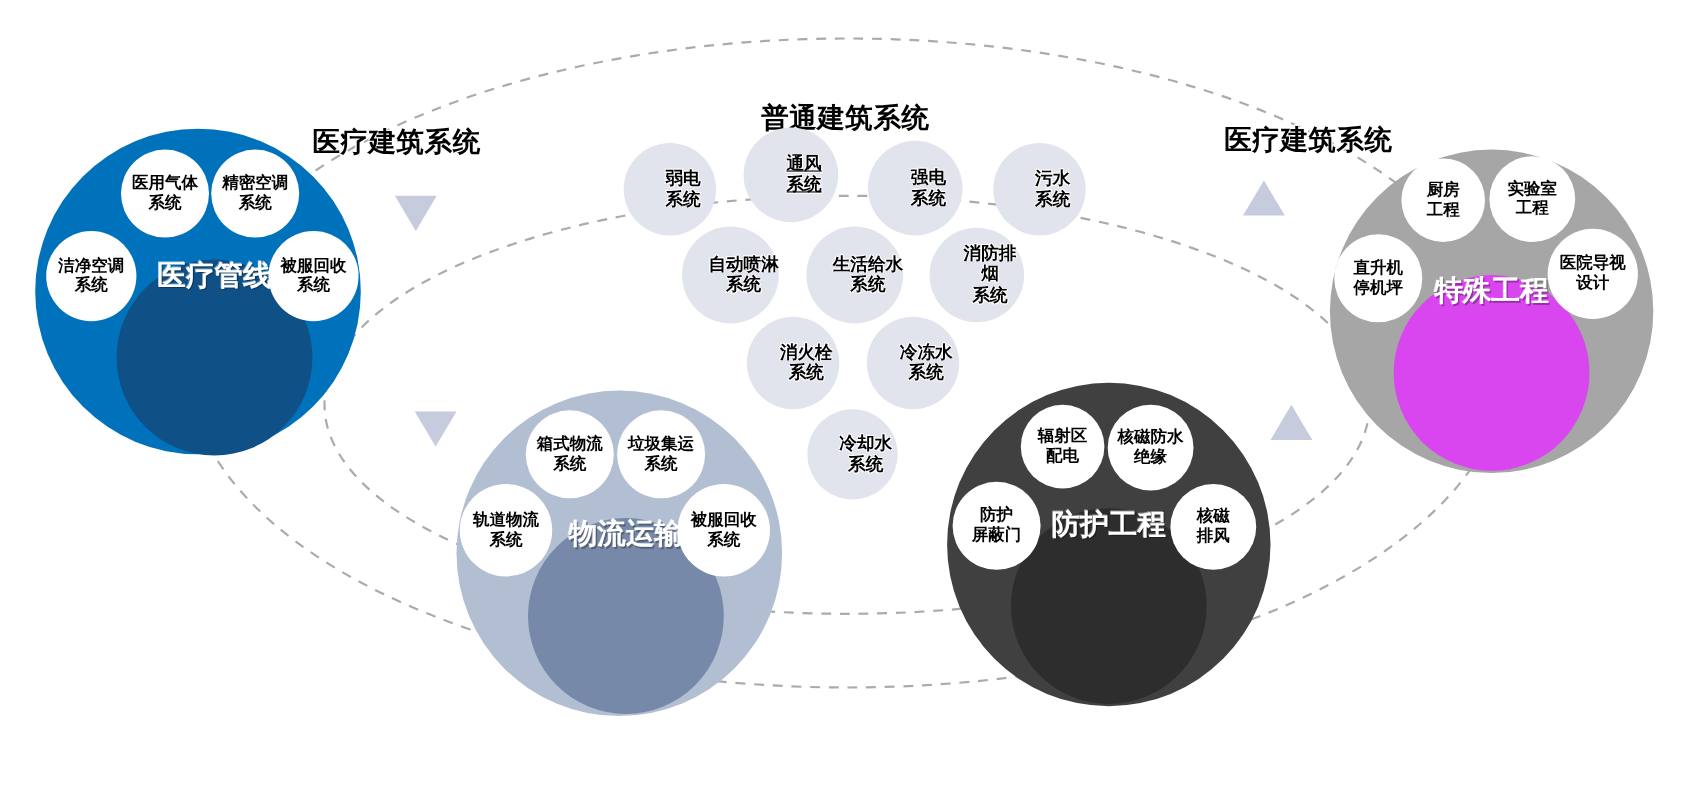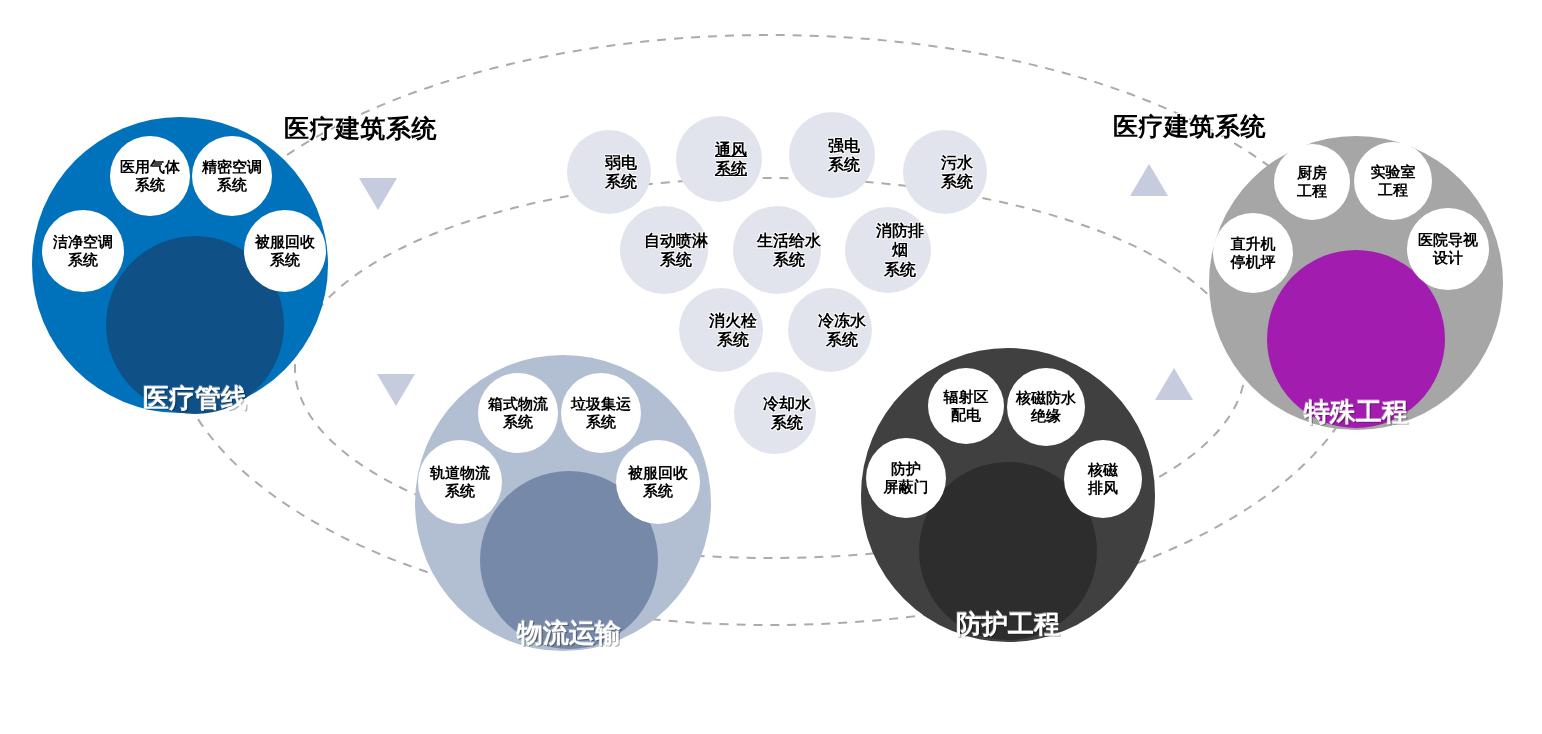"普通建筑系统" div.section-title { html: none -> <div>普通建筑系统</div> }
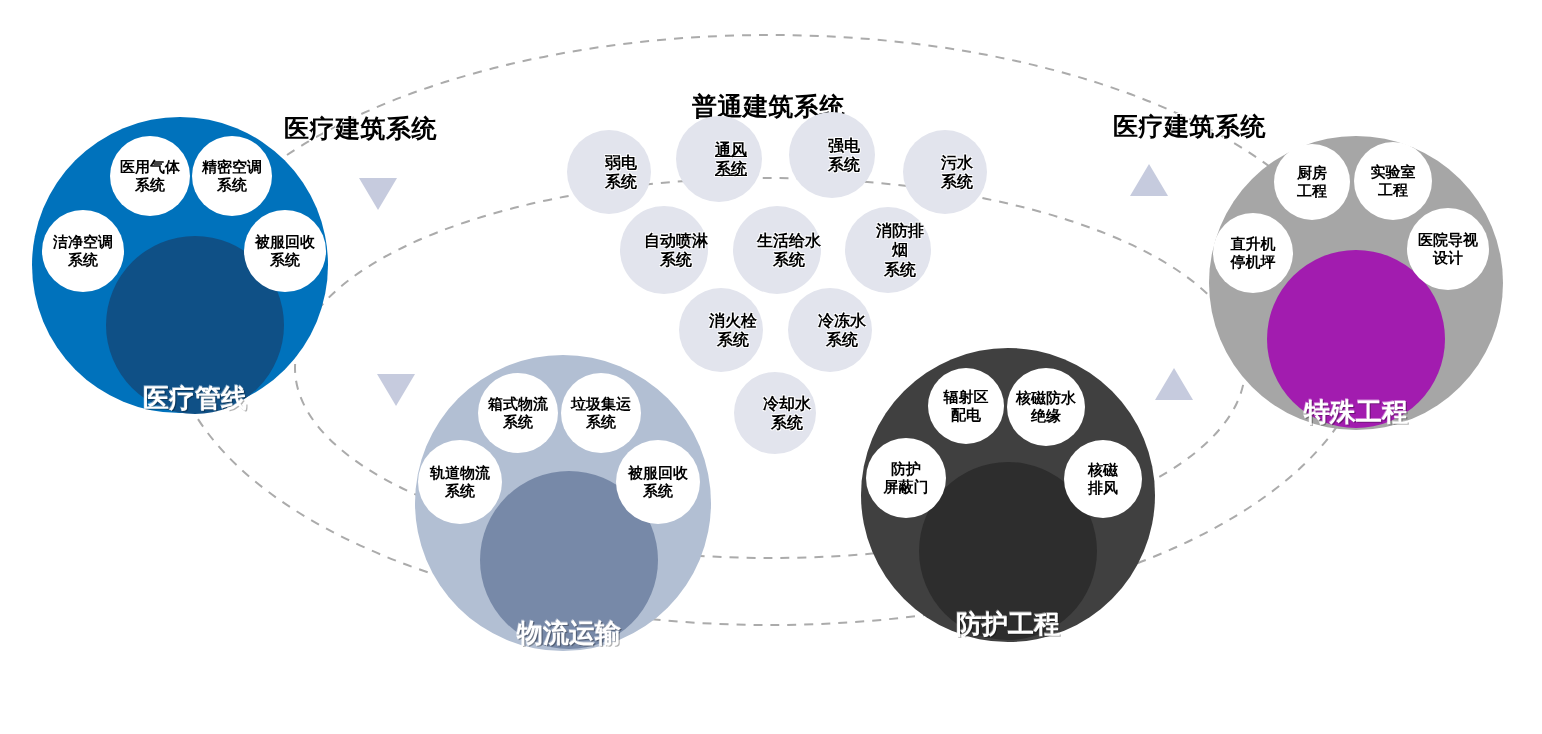"强电" div.centerbub { top: 112px -> 128px }
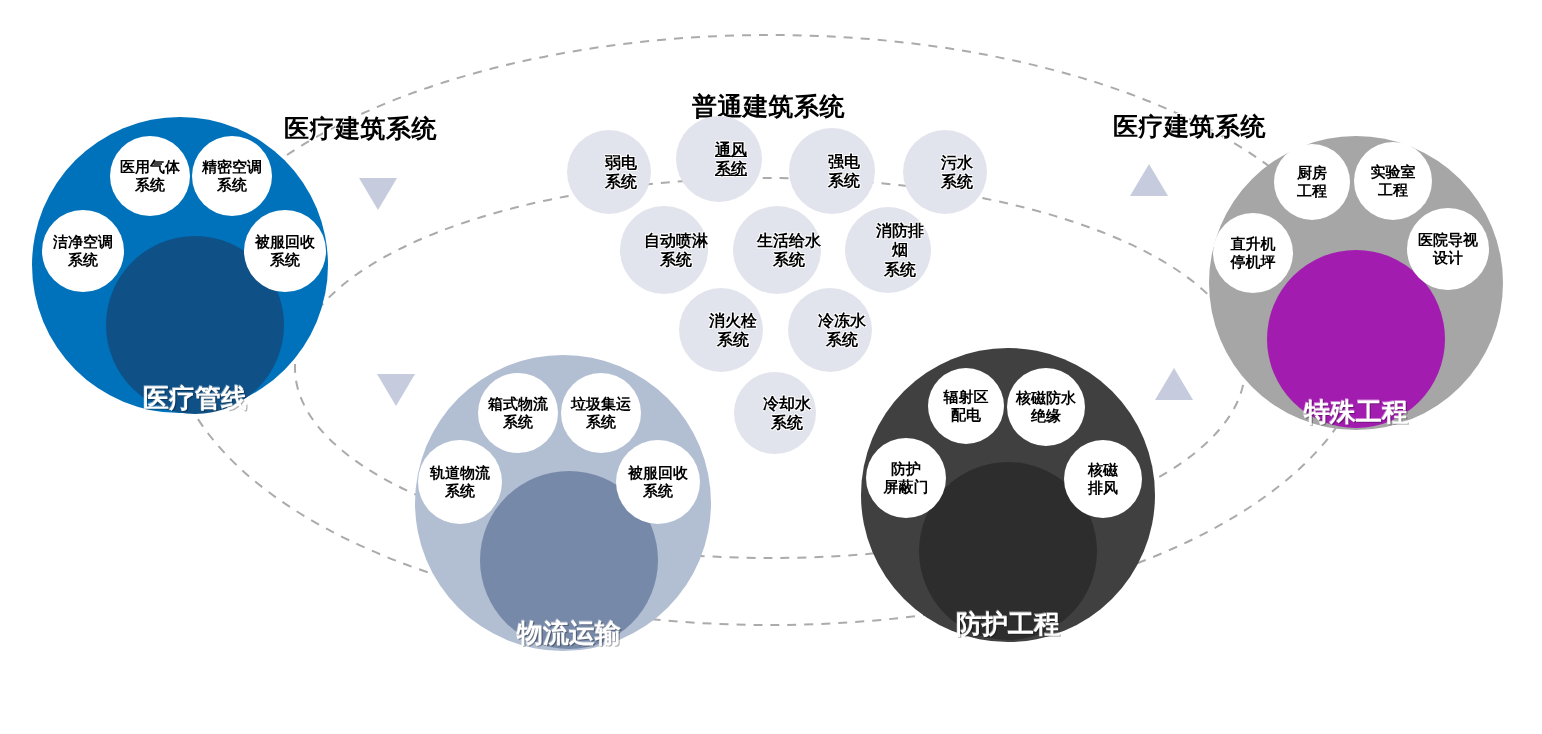"医疗管线" .inner-disc { align-items: flex-end -> flex-start }
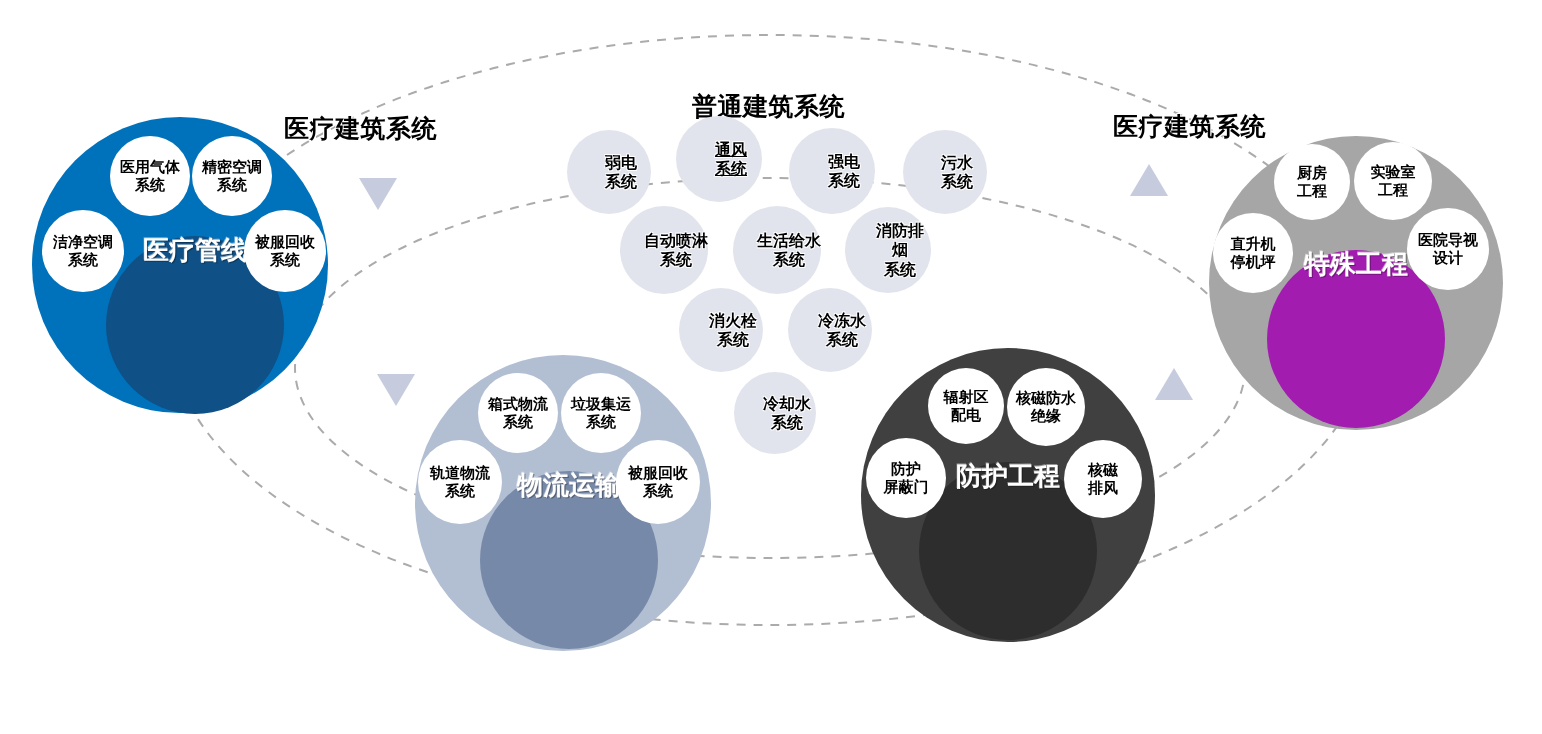"特殊工程" div.inner-disc { background: #a21caf -> #d946ef }
